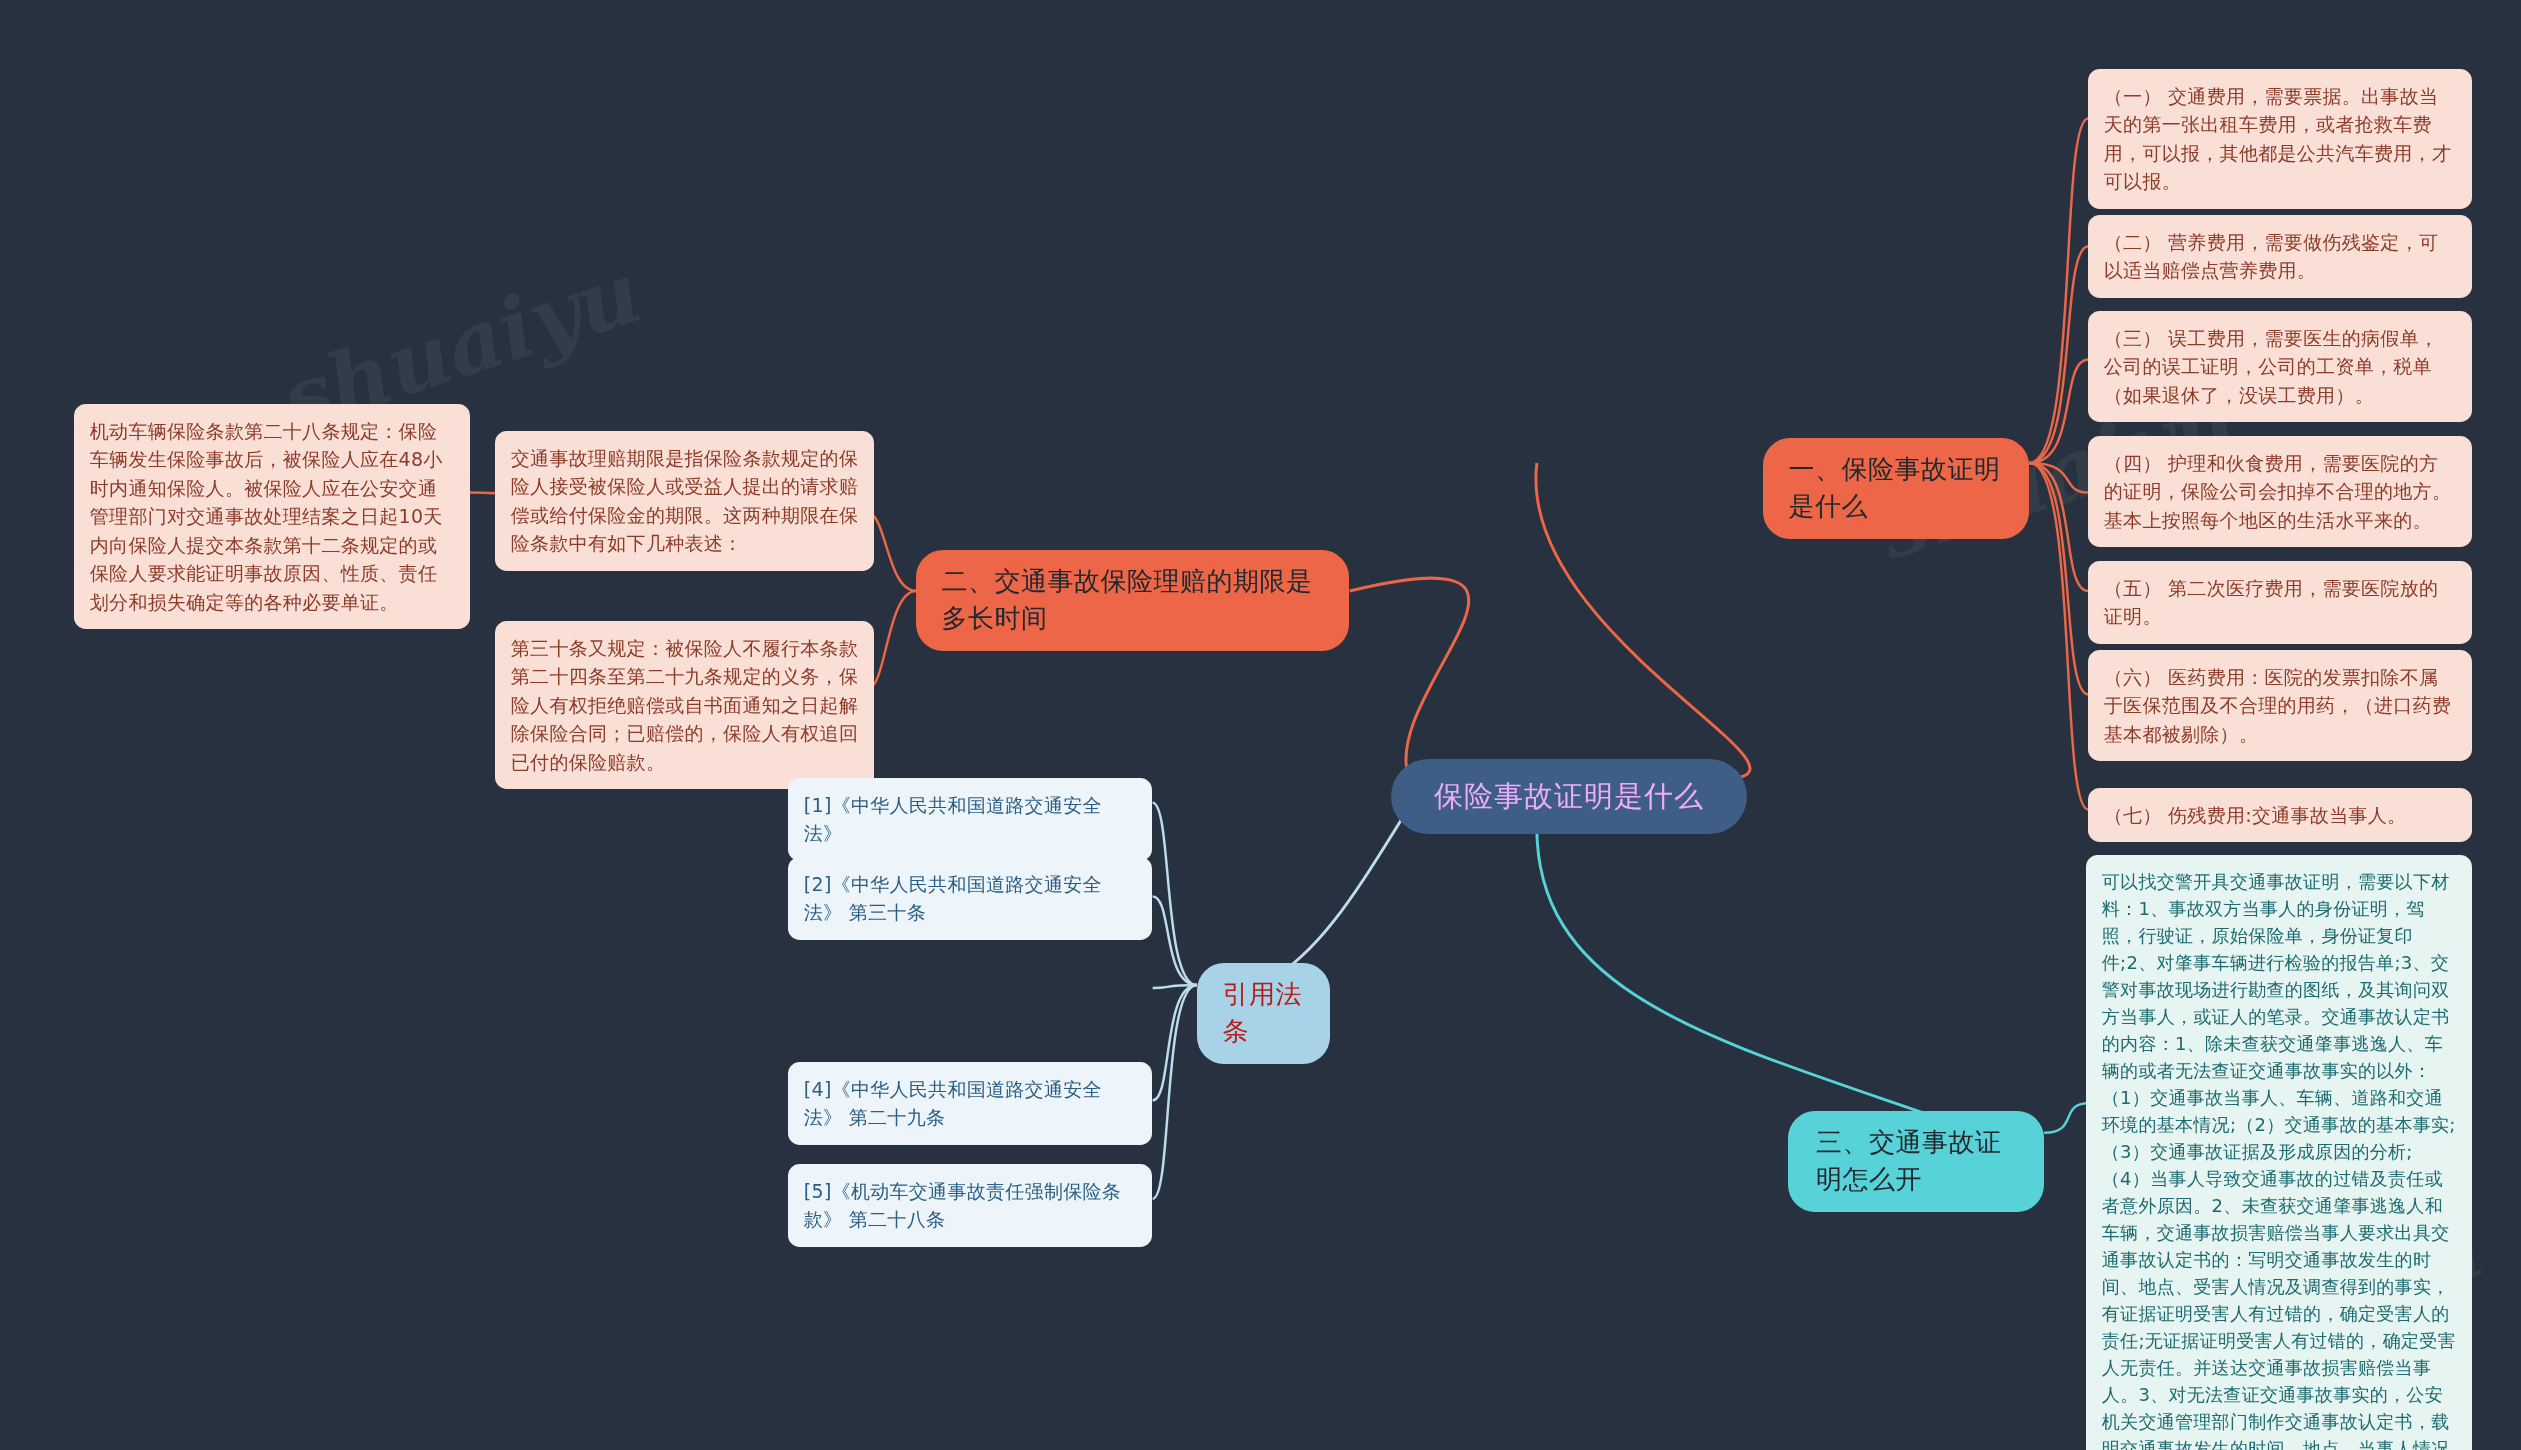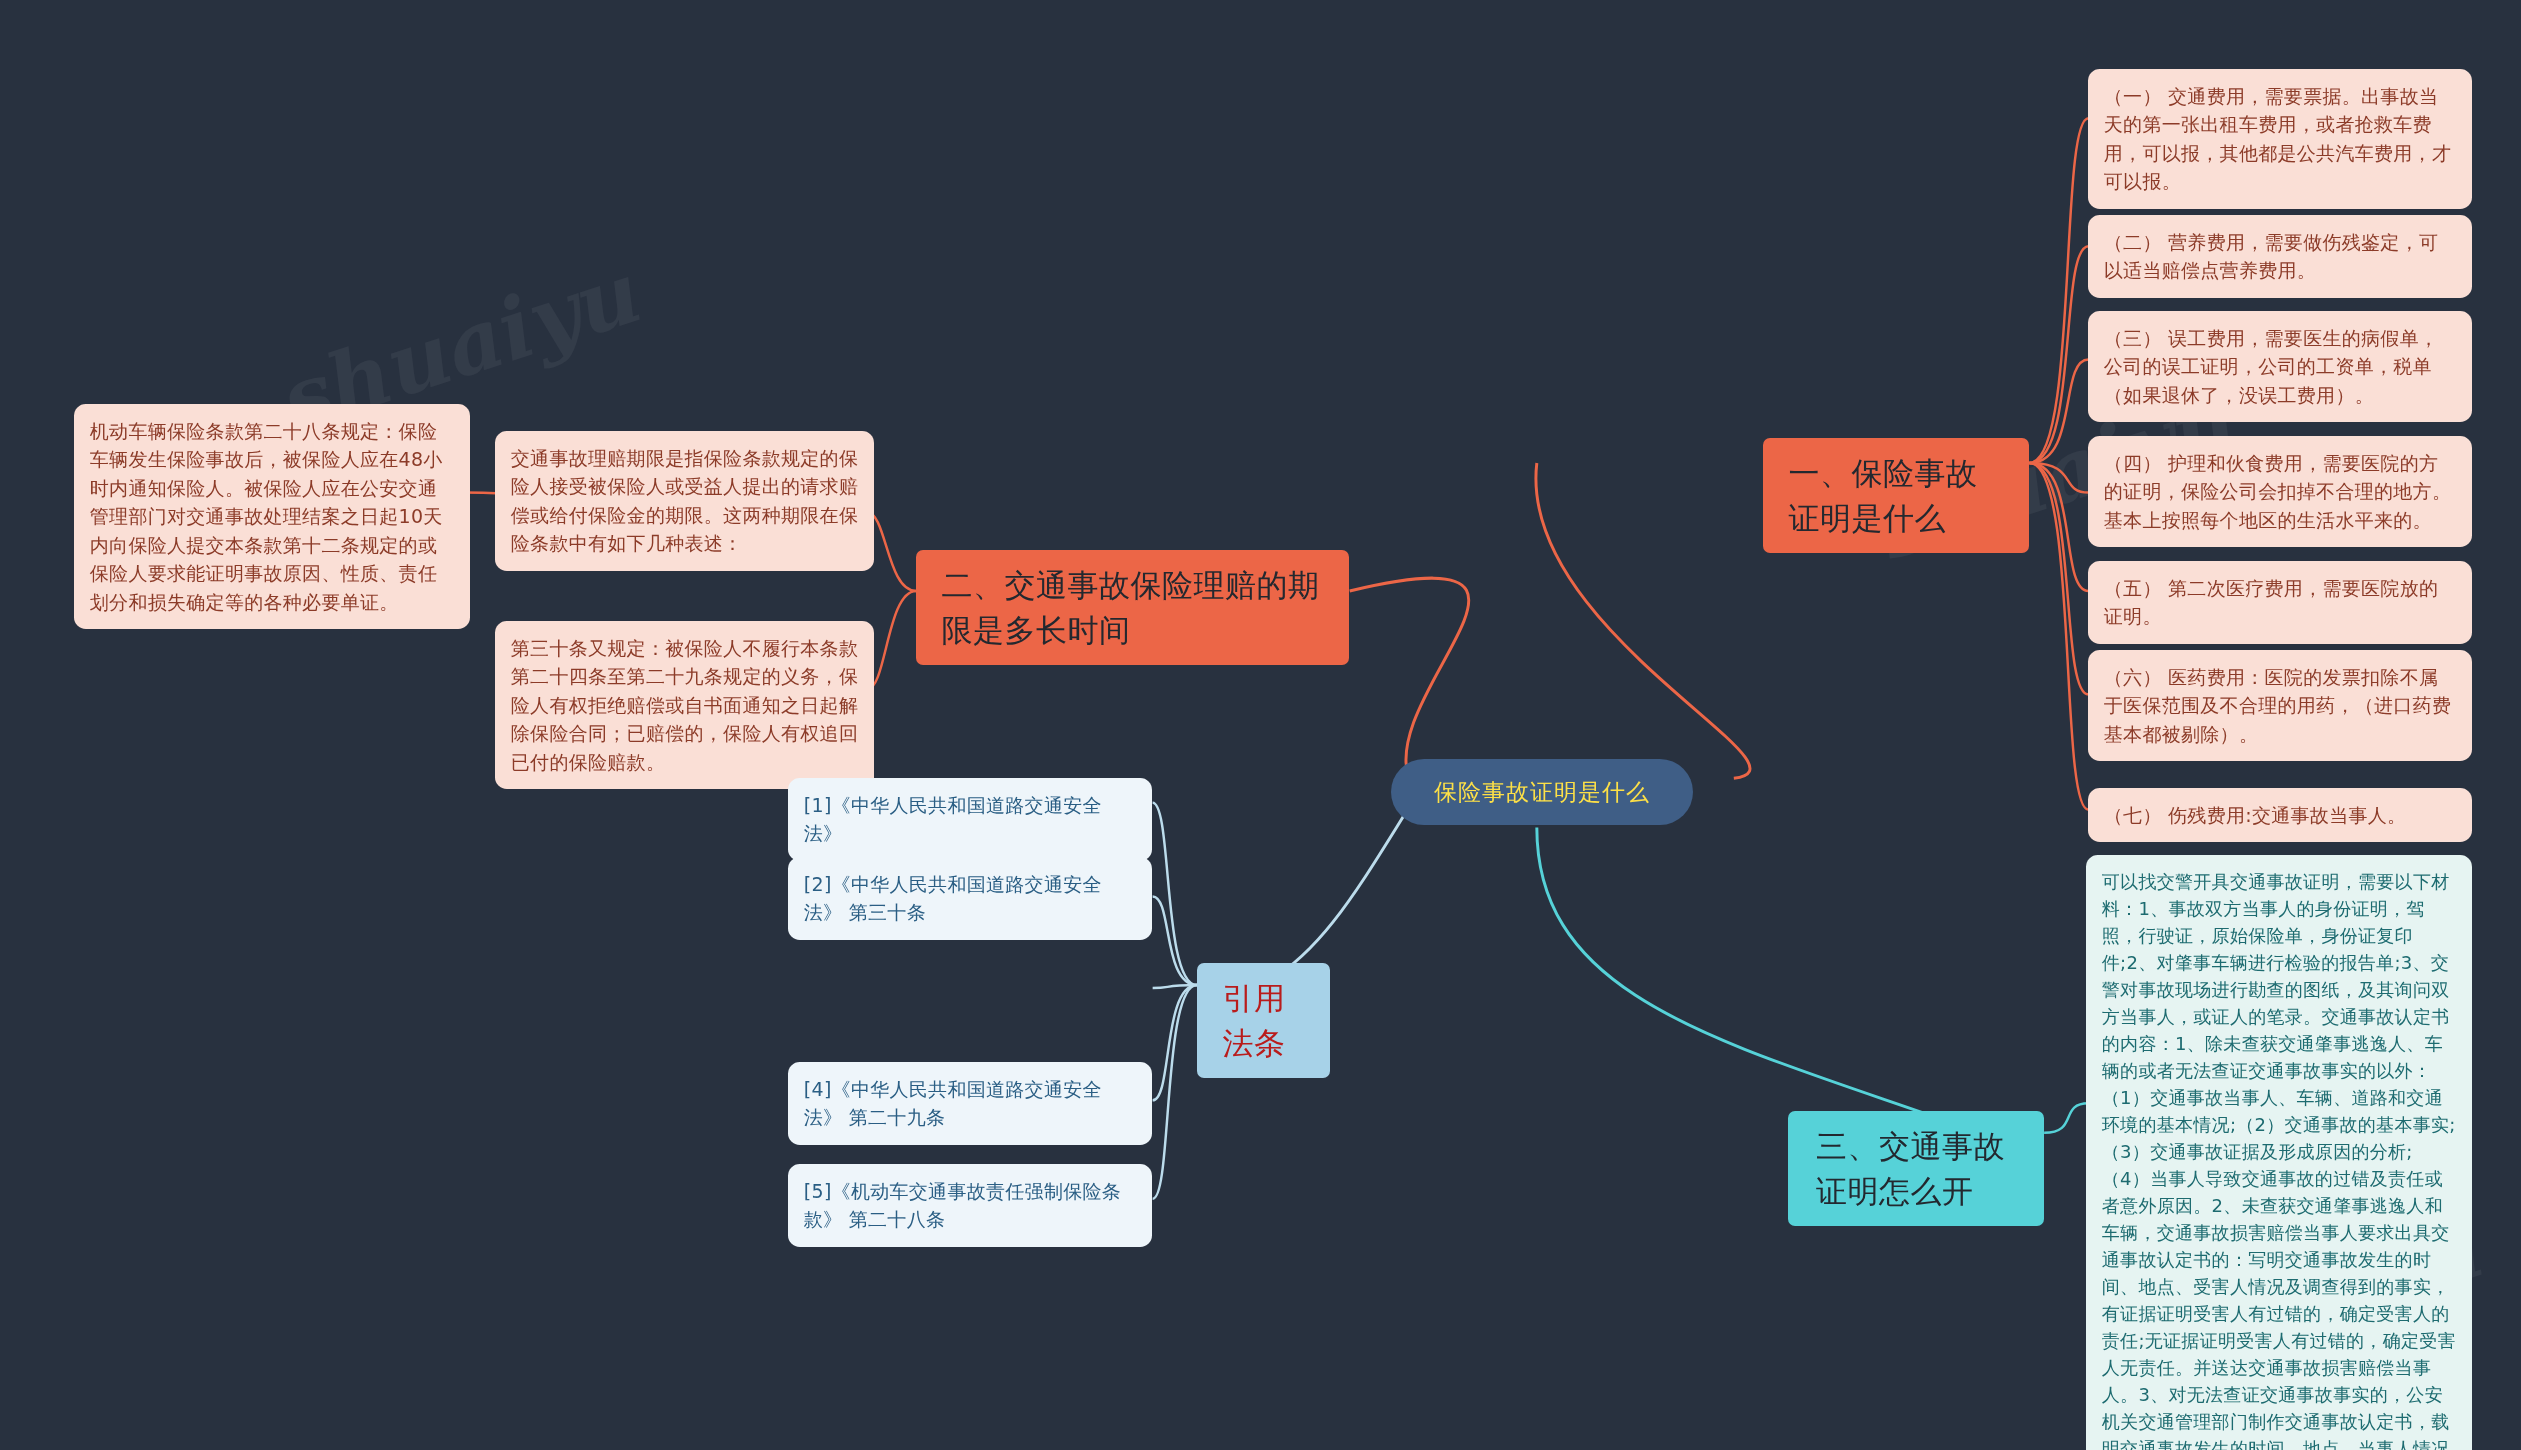"一、保险事故证明是什么" .pill { border-radius: 7px -> 27px; font-size: 31px -> 26px }
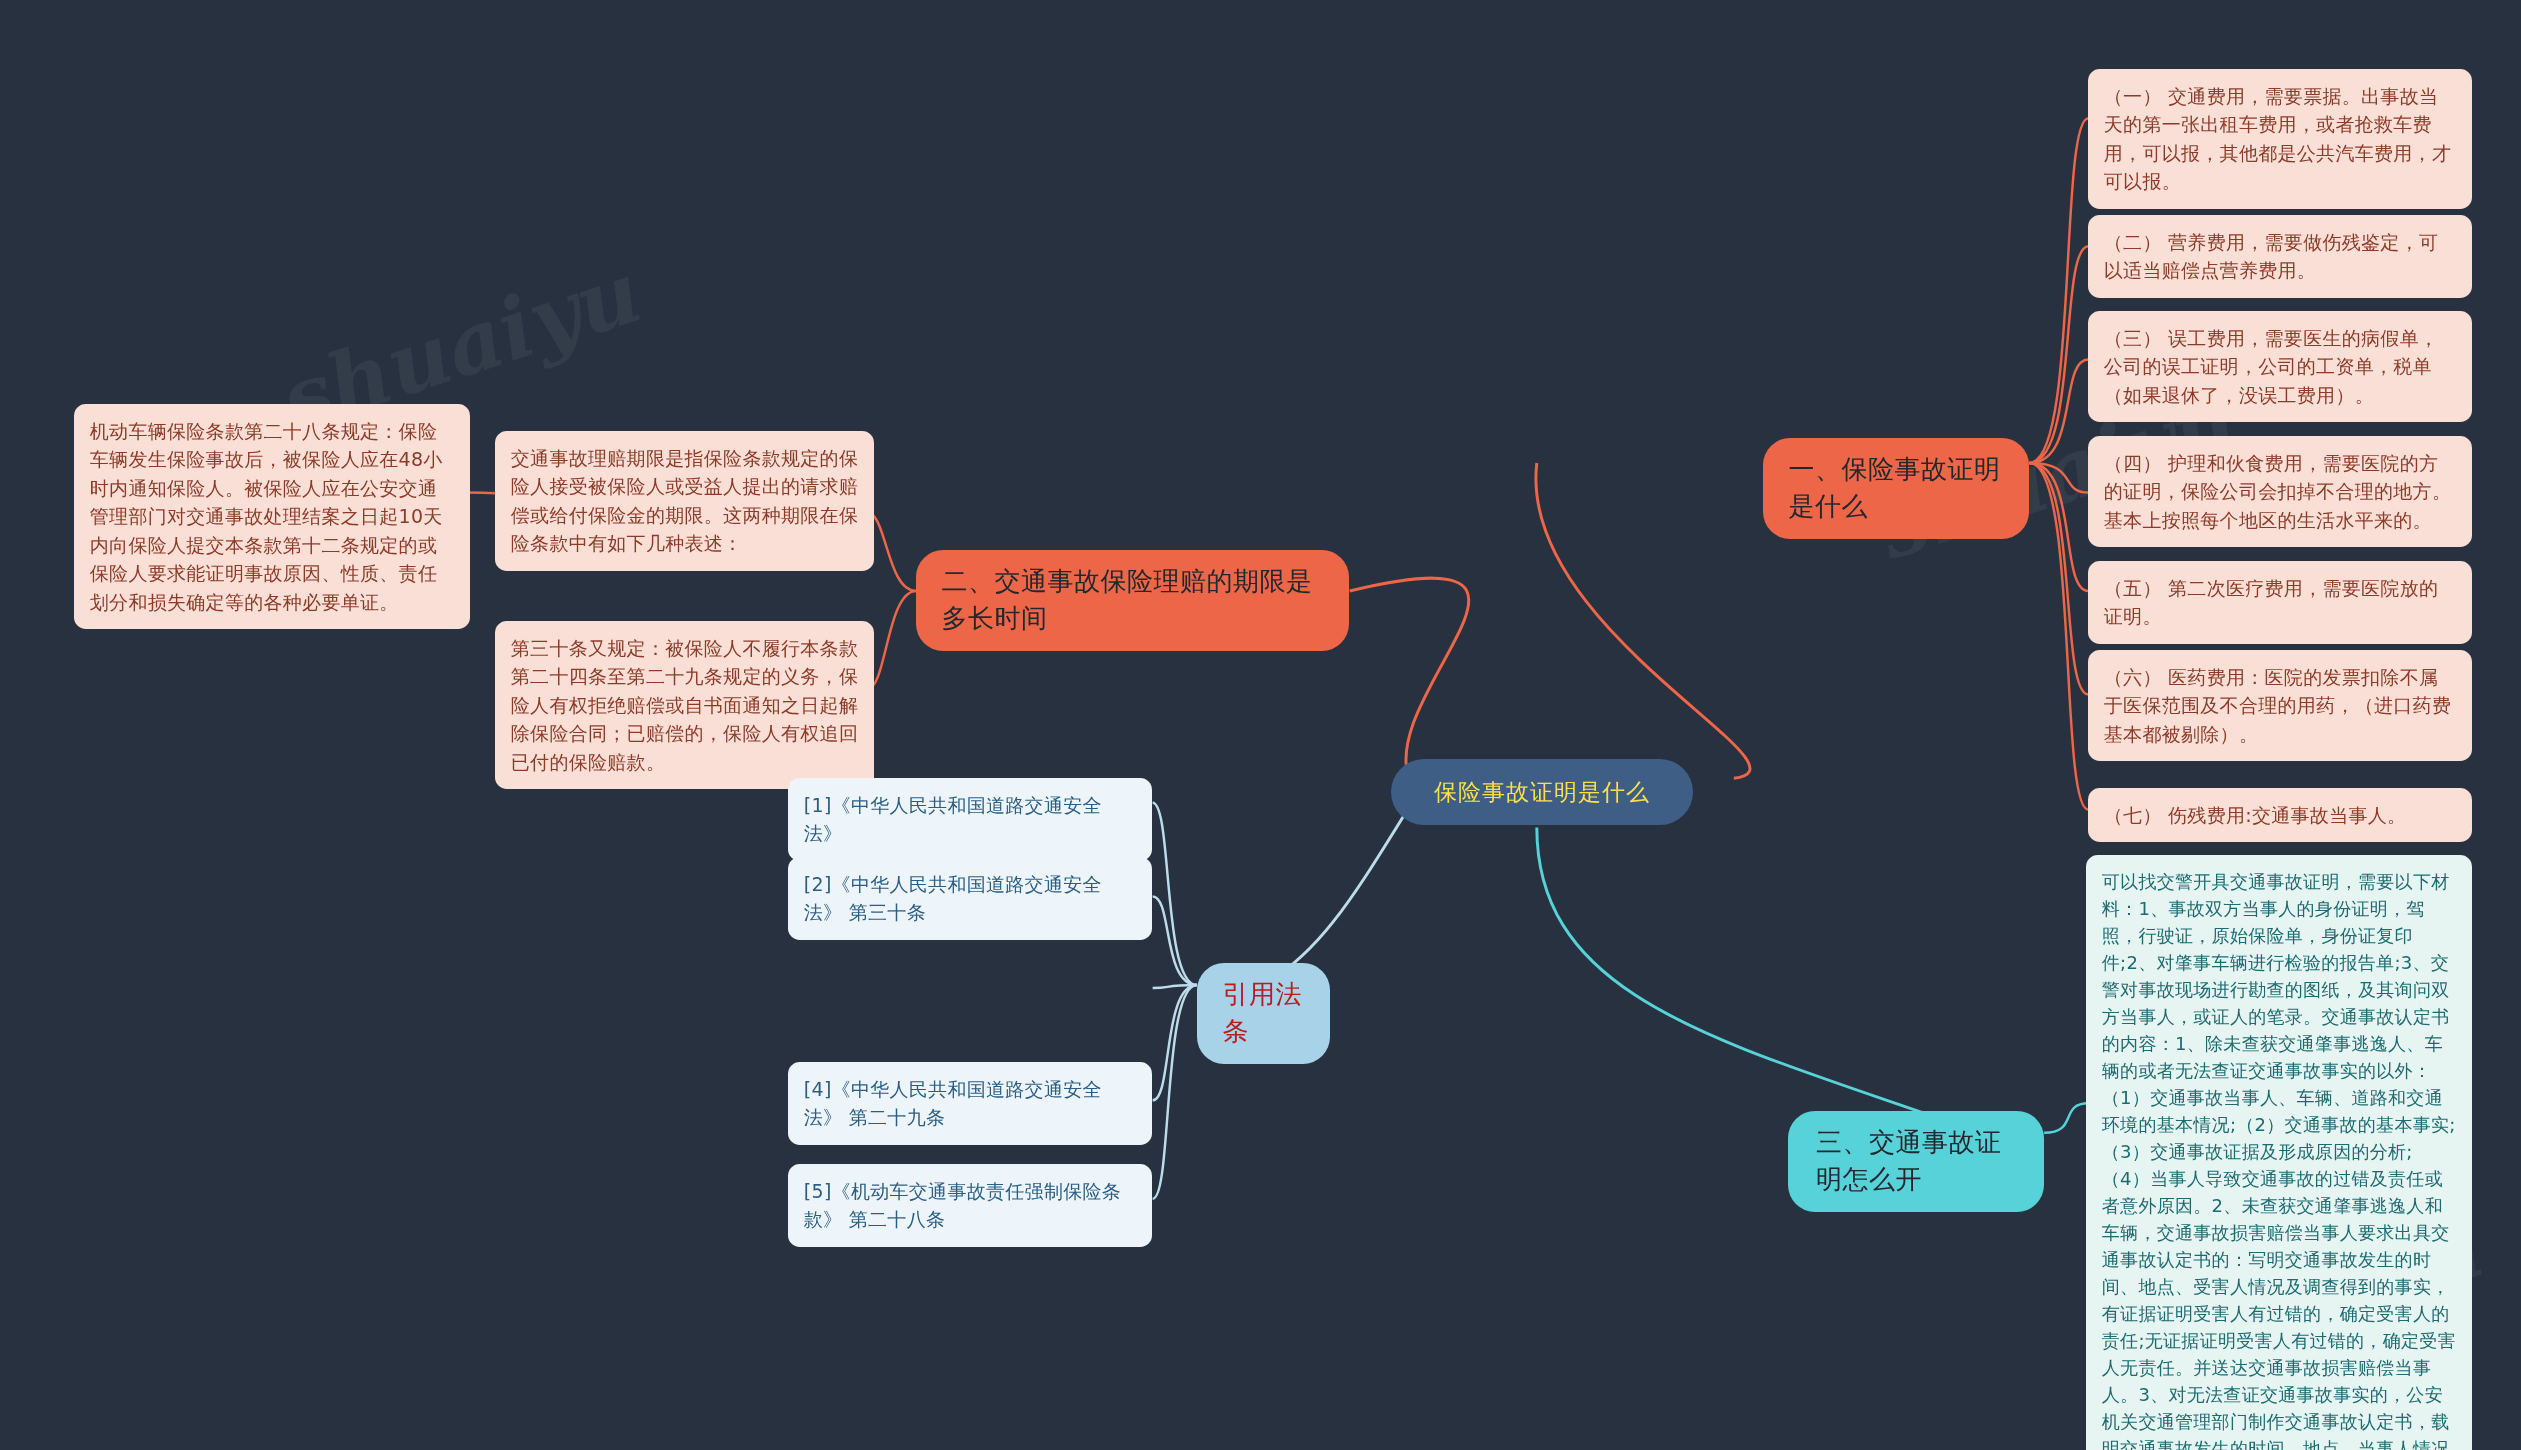"保险事故证明是什么" .root { color: #fde047 -> #f0abfc; font-size: 23px -> 29px }
